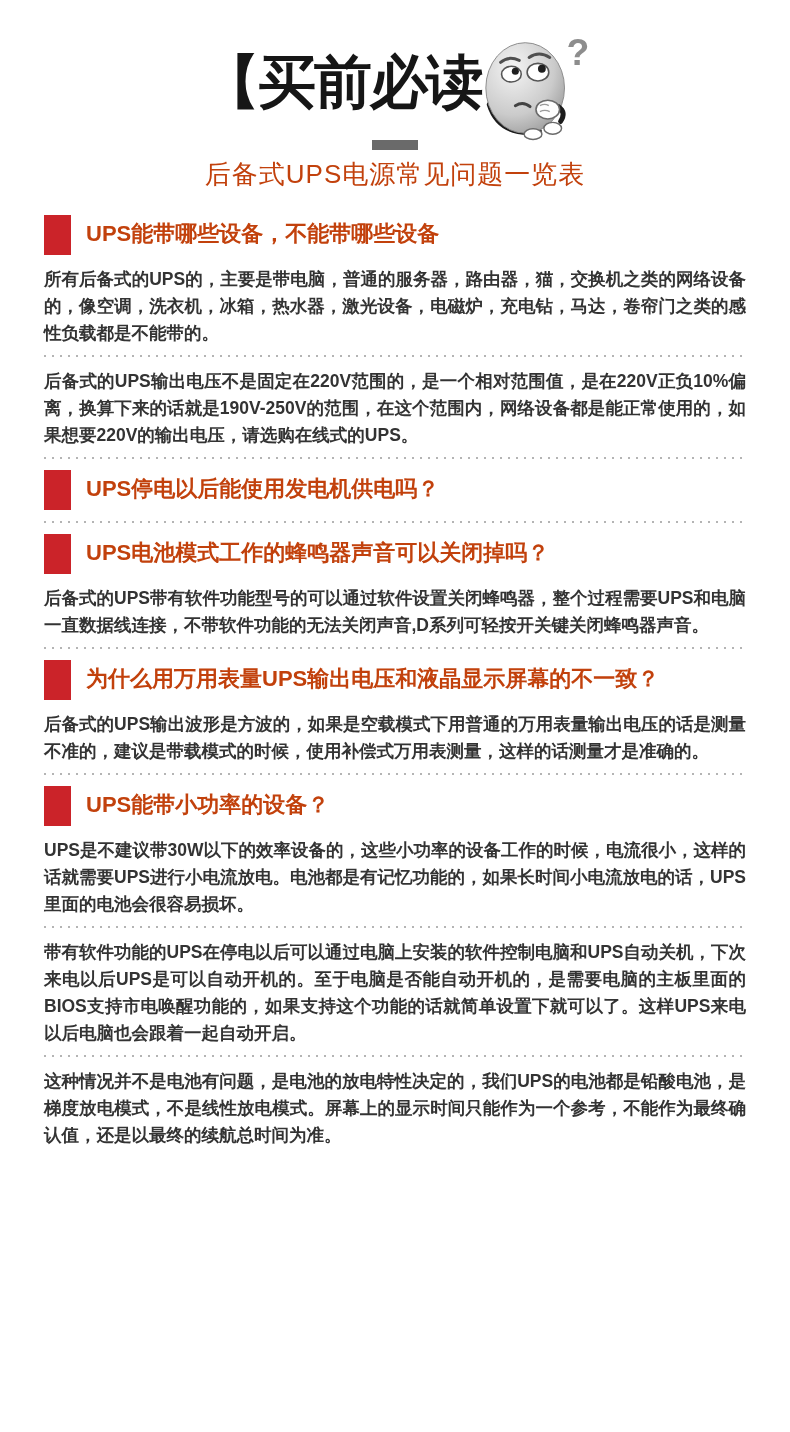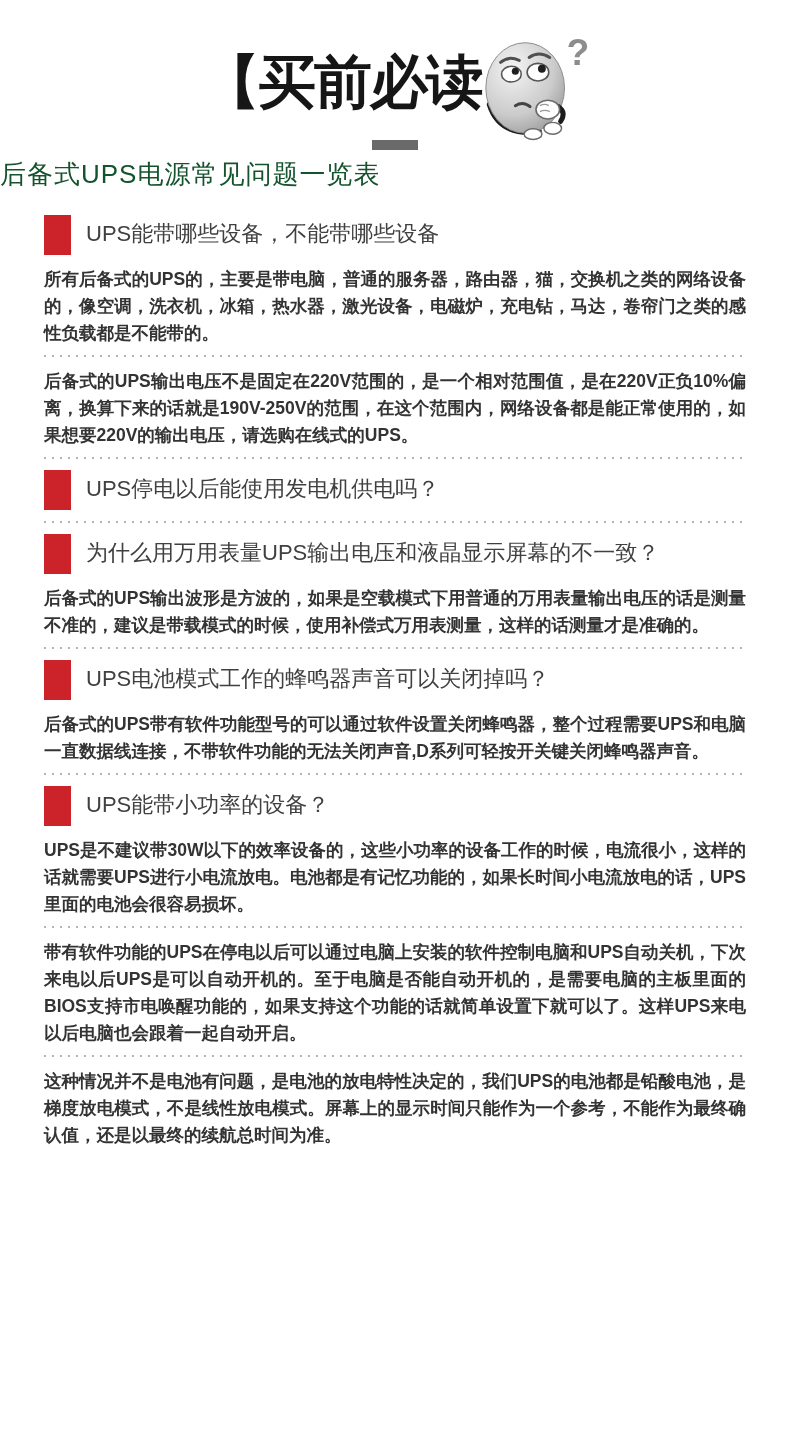"【买前必读" .header { text-align: left -> center }
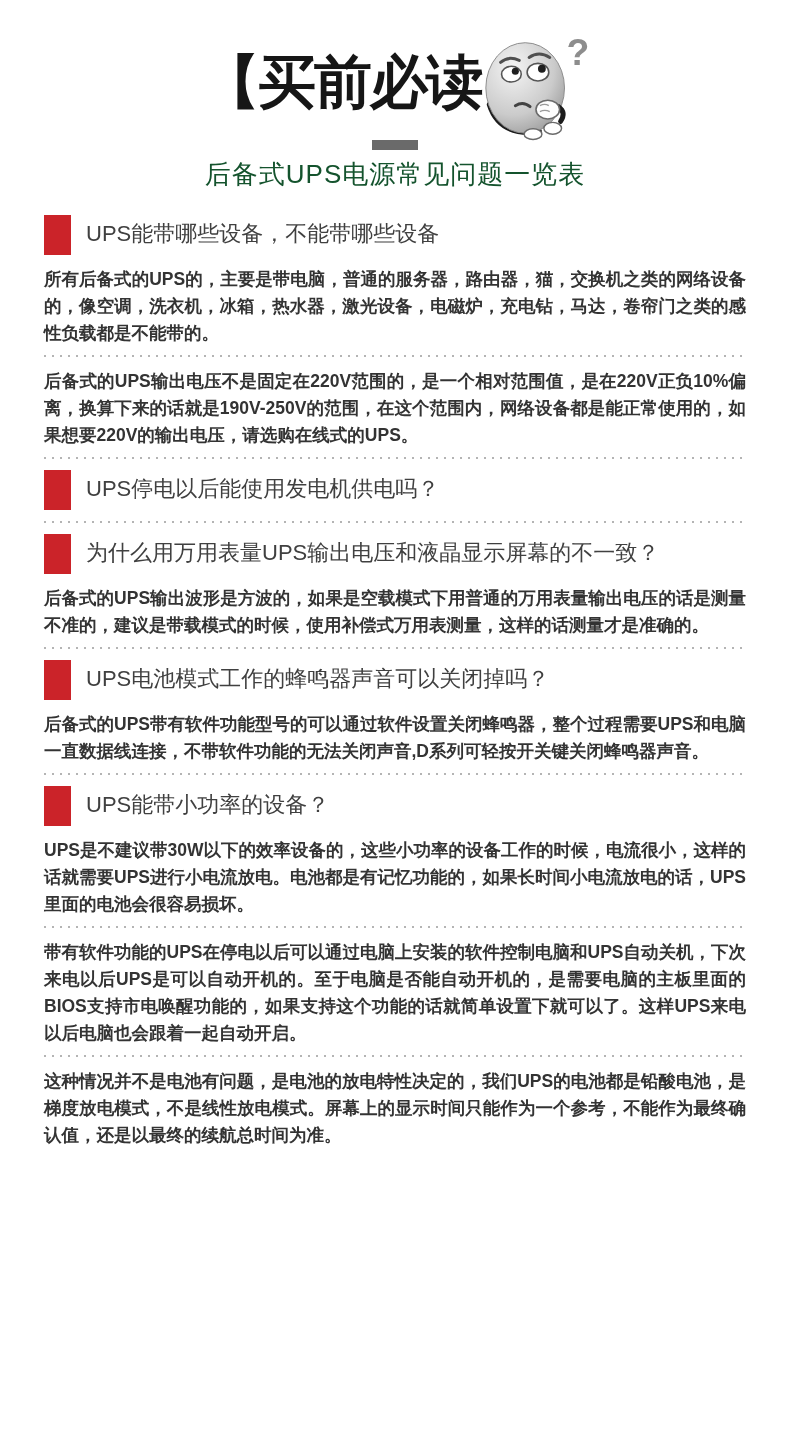"后备式UPS电源常见问题一览表" .subtitle { color: #14532d -> #c2410c }
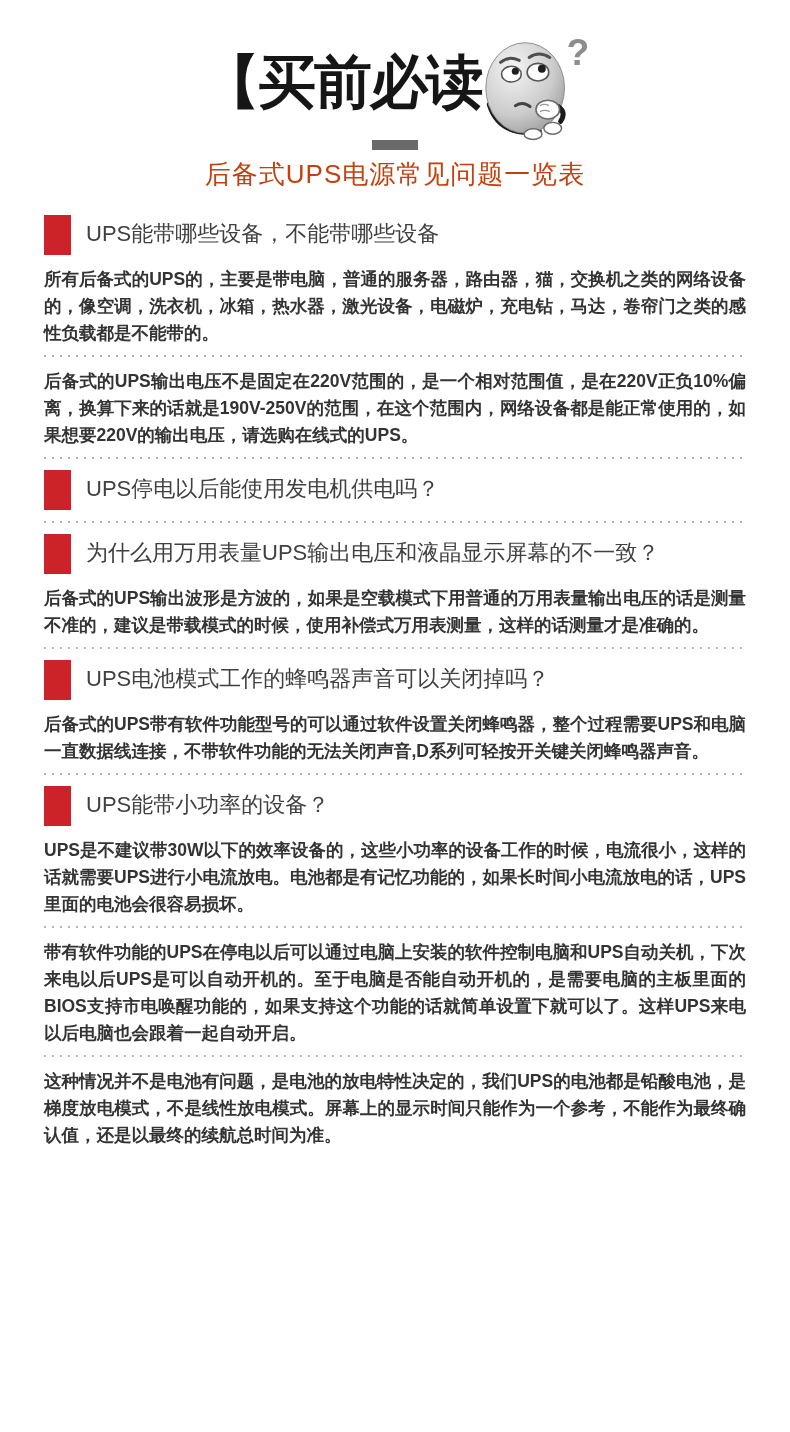"UPS能带哪些设备，不能带哪些设备" .question { color: #404040 -> #c2410c; font-weight: normal -> bold }
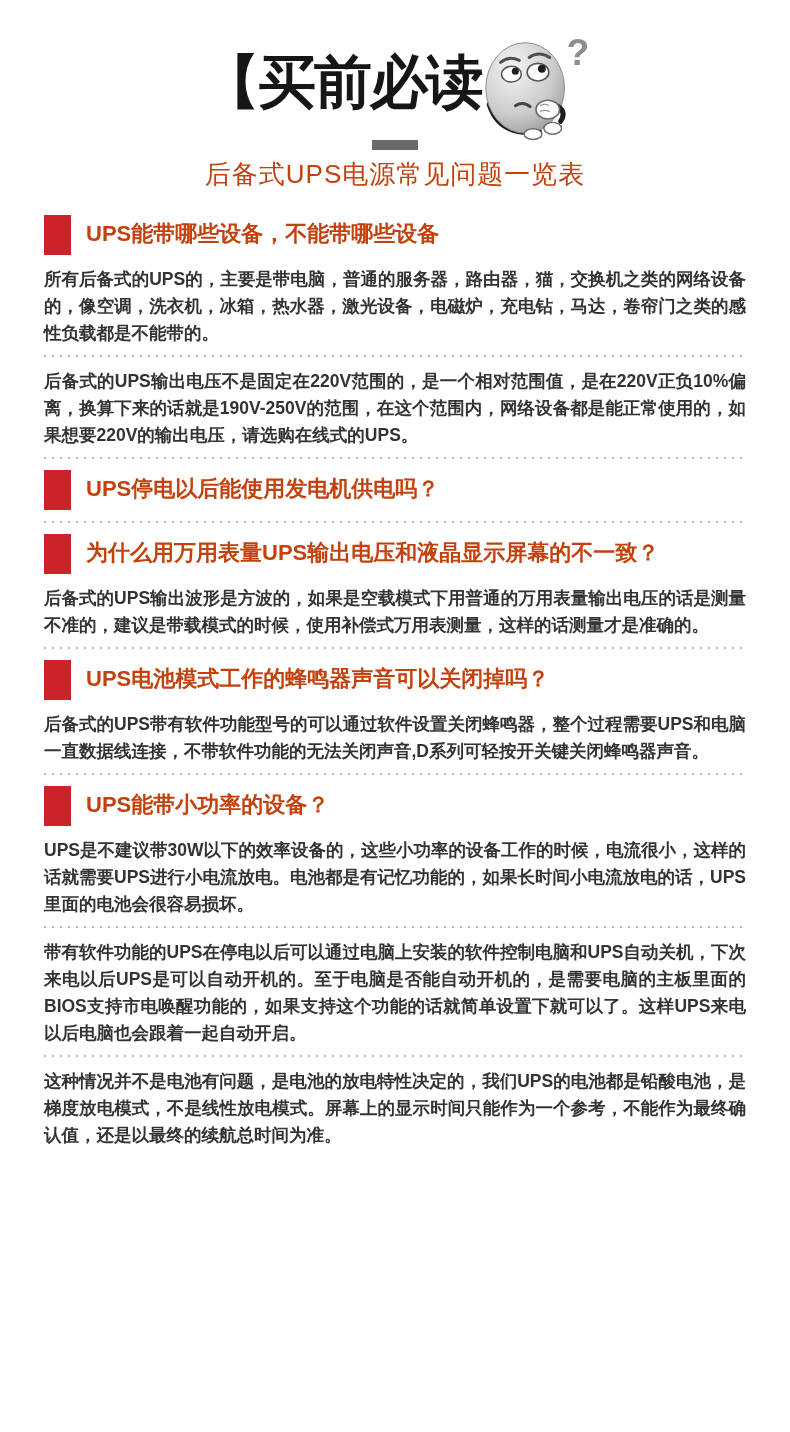"为什么用万用表量UPS输出电压和液晶显示屏幕的不一致？" section.faq { order: before "UPS电池模式工作的蜂鸣器声音可以关闭掉吗？" -> after "UPS电池模式工作的蜂鸣器声音可以关闭掉吗？" }
